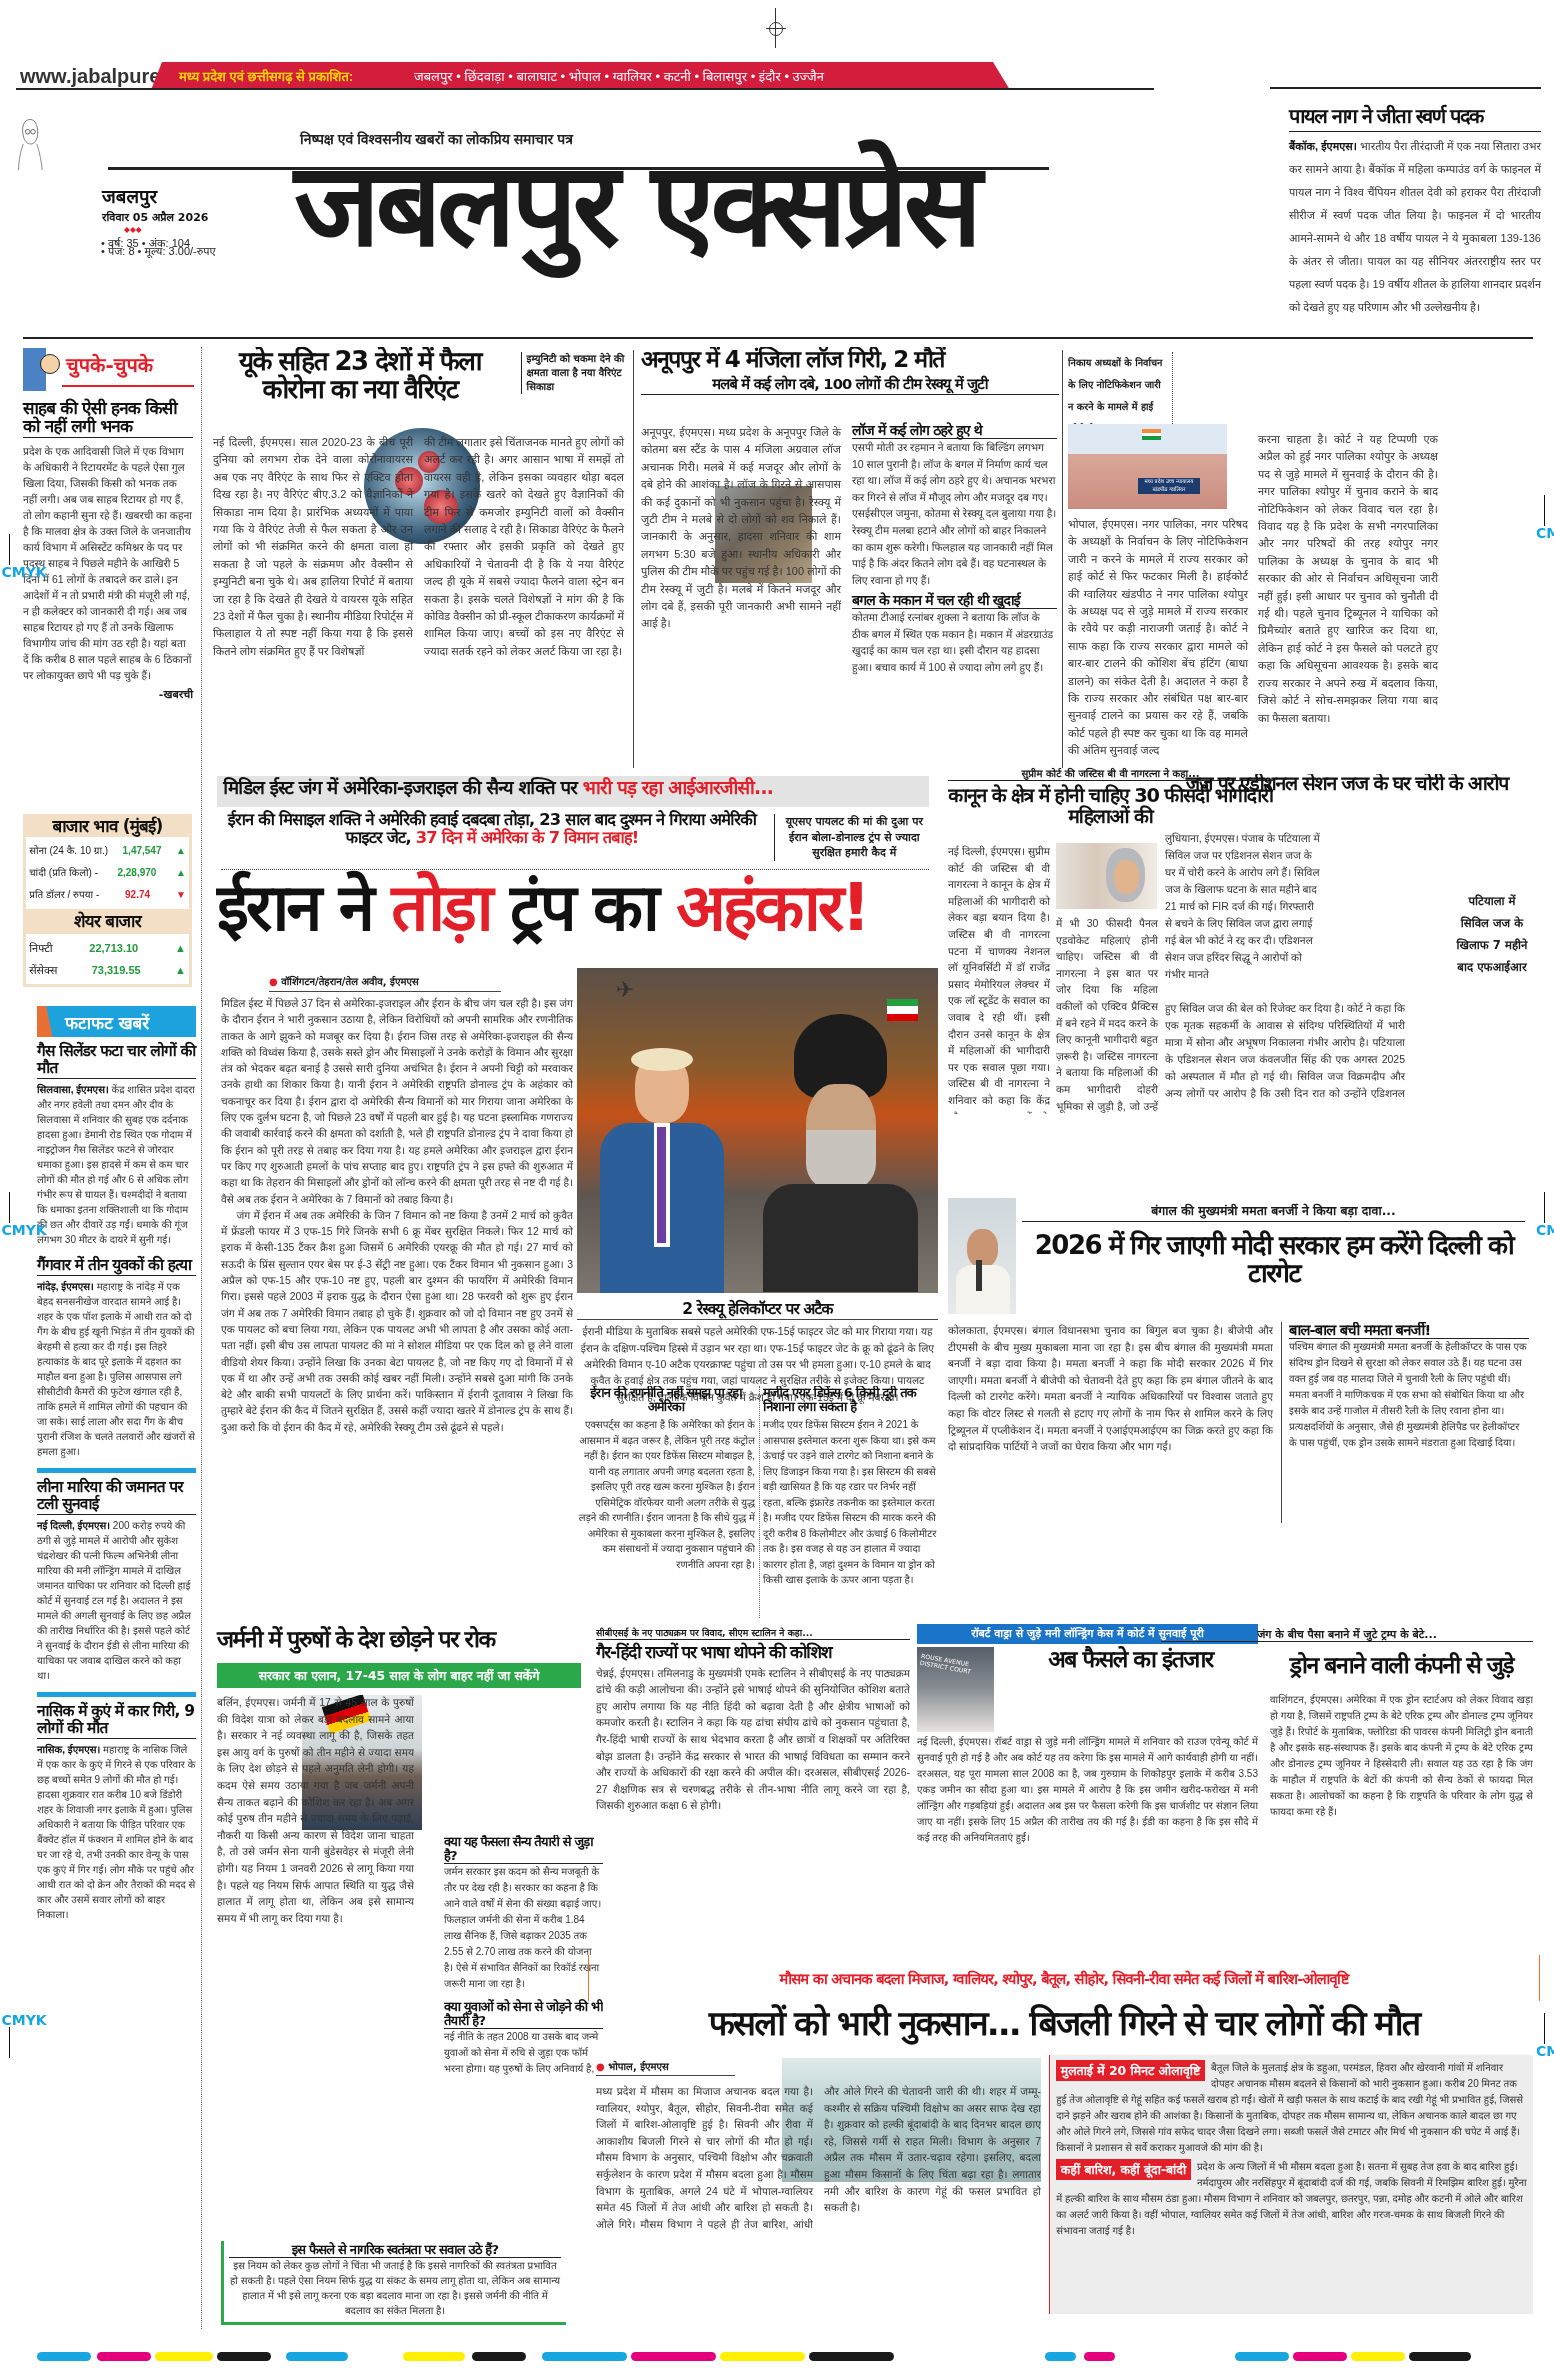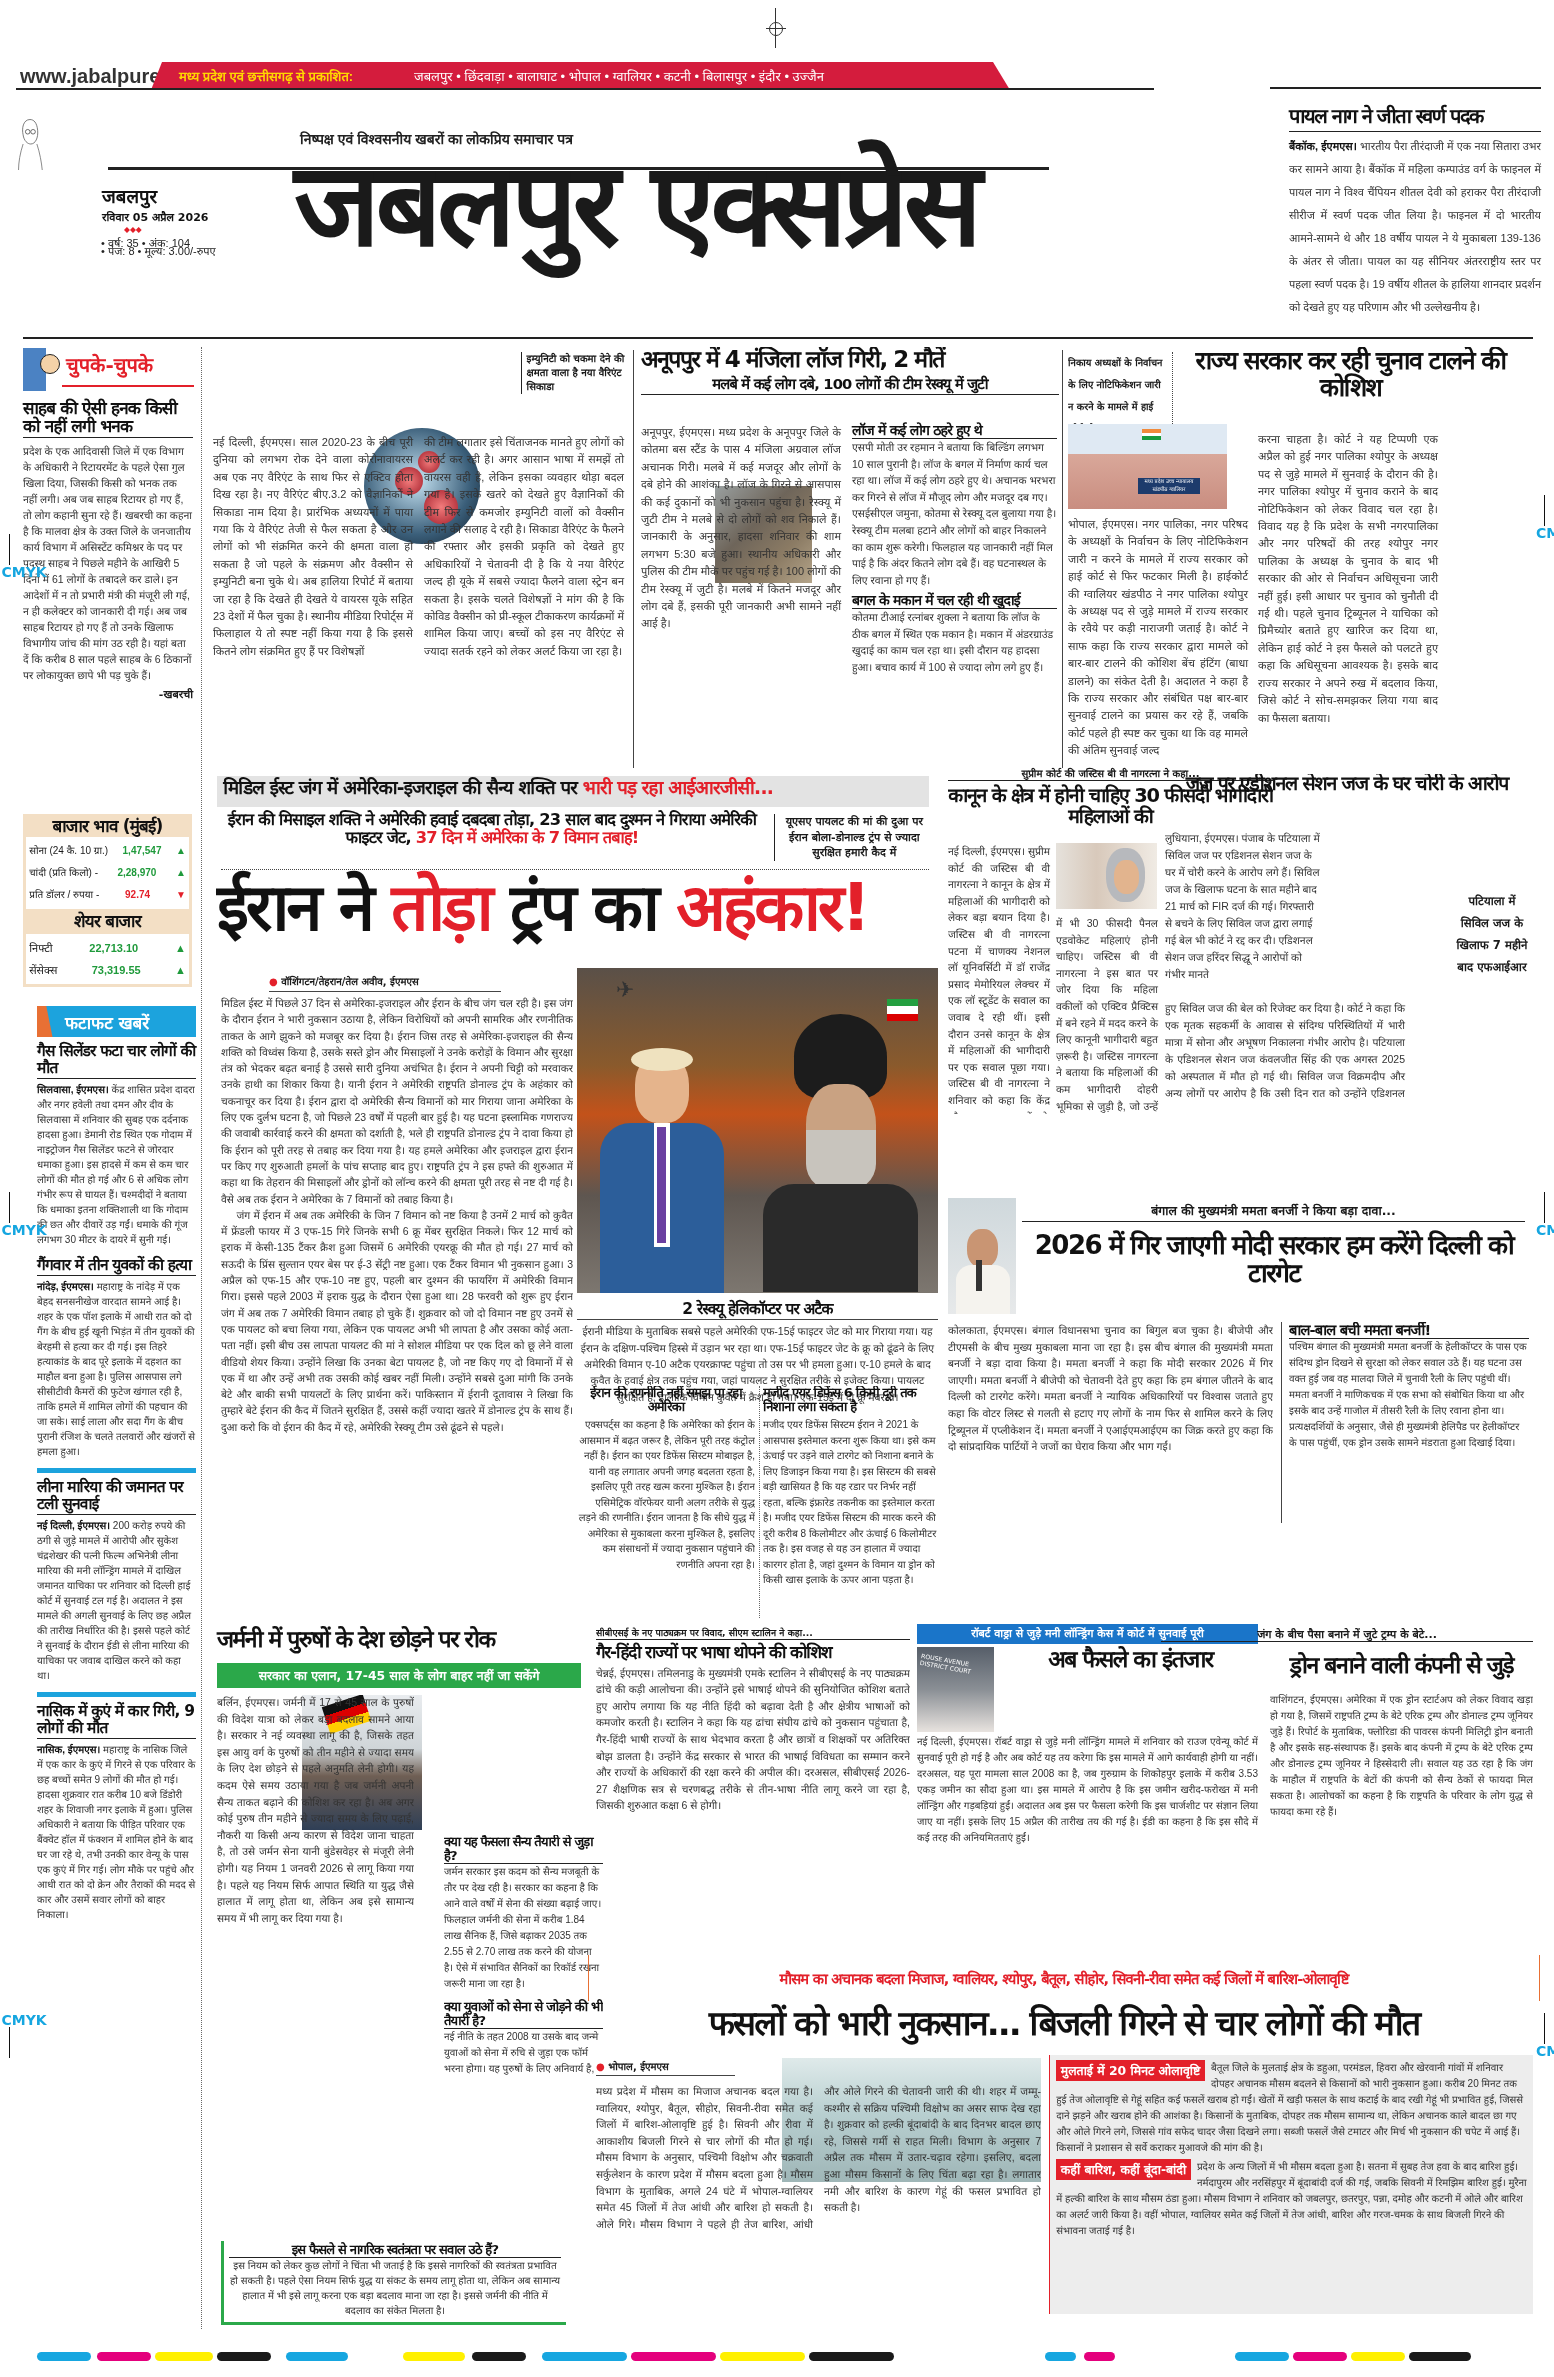"यूके सहित 23 देशों में" div.hl { html: none -> <div>यूके सहित 23 देशों में फैला कोरोना का नया वैरिएंट</div> }
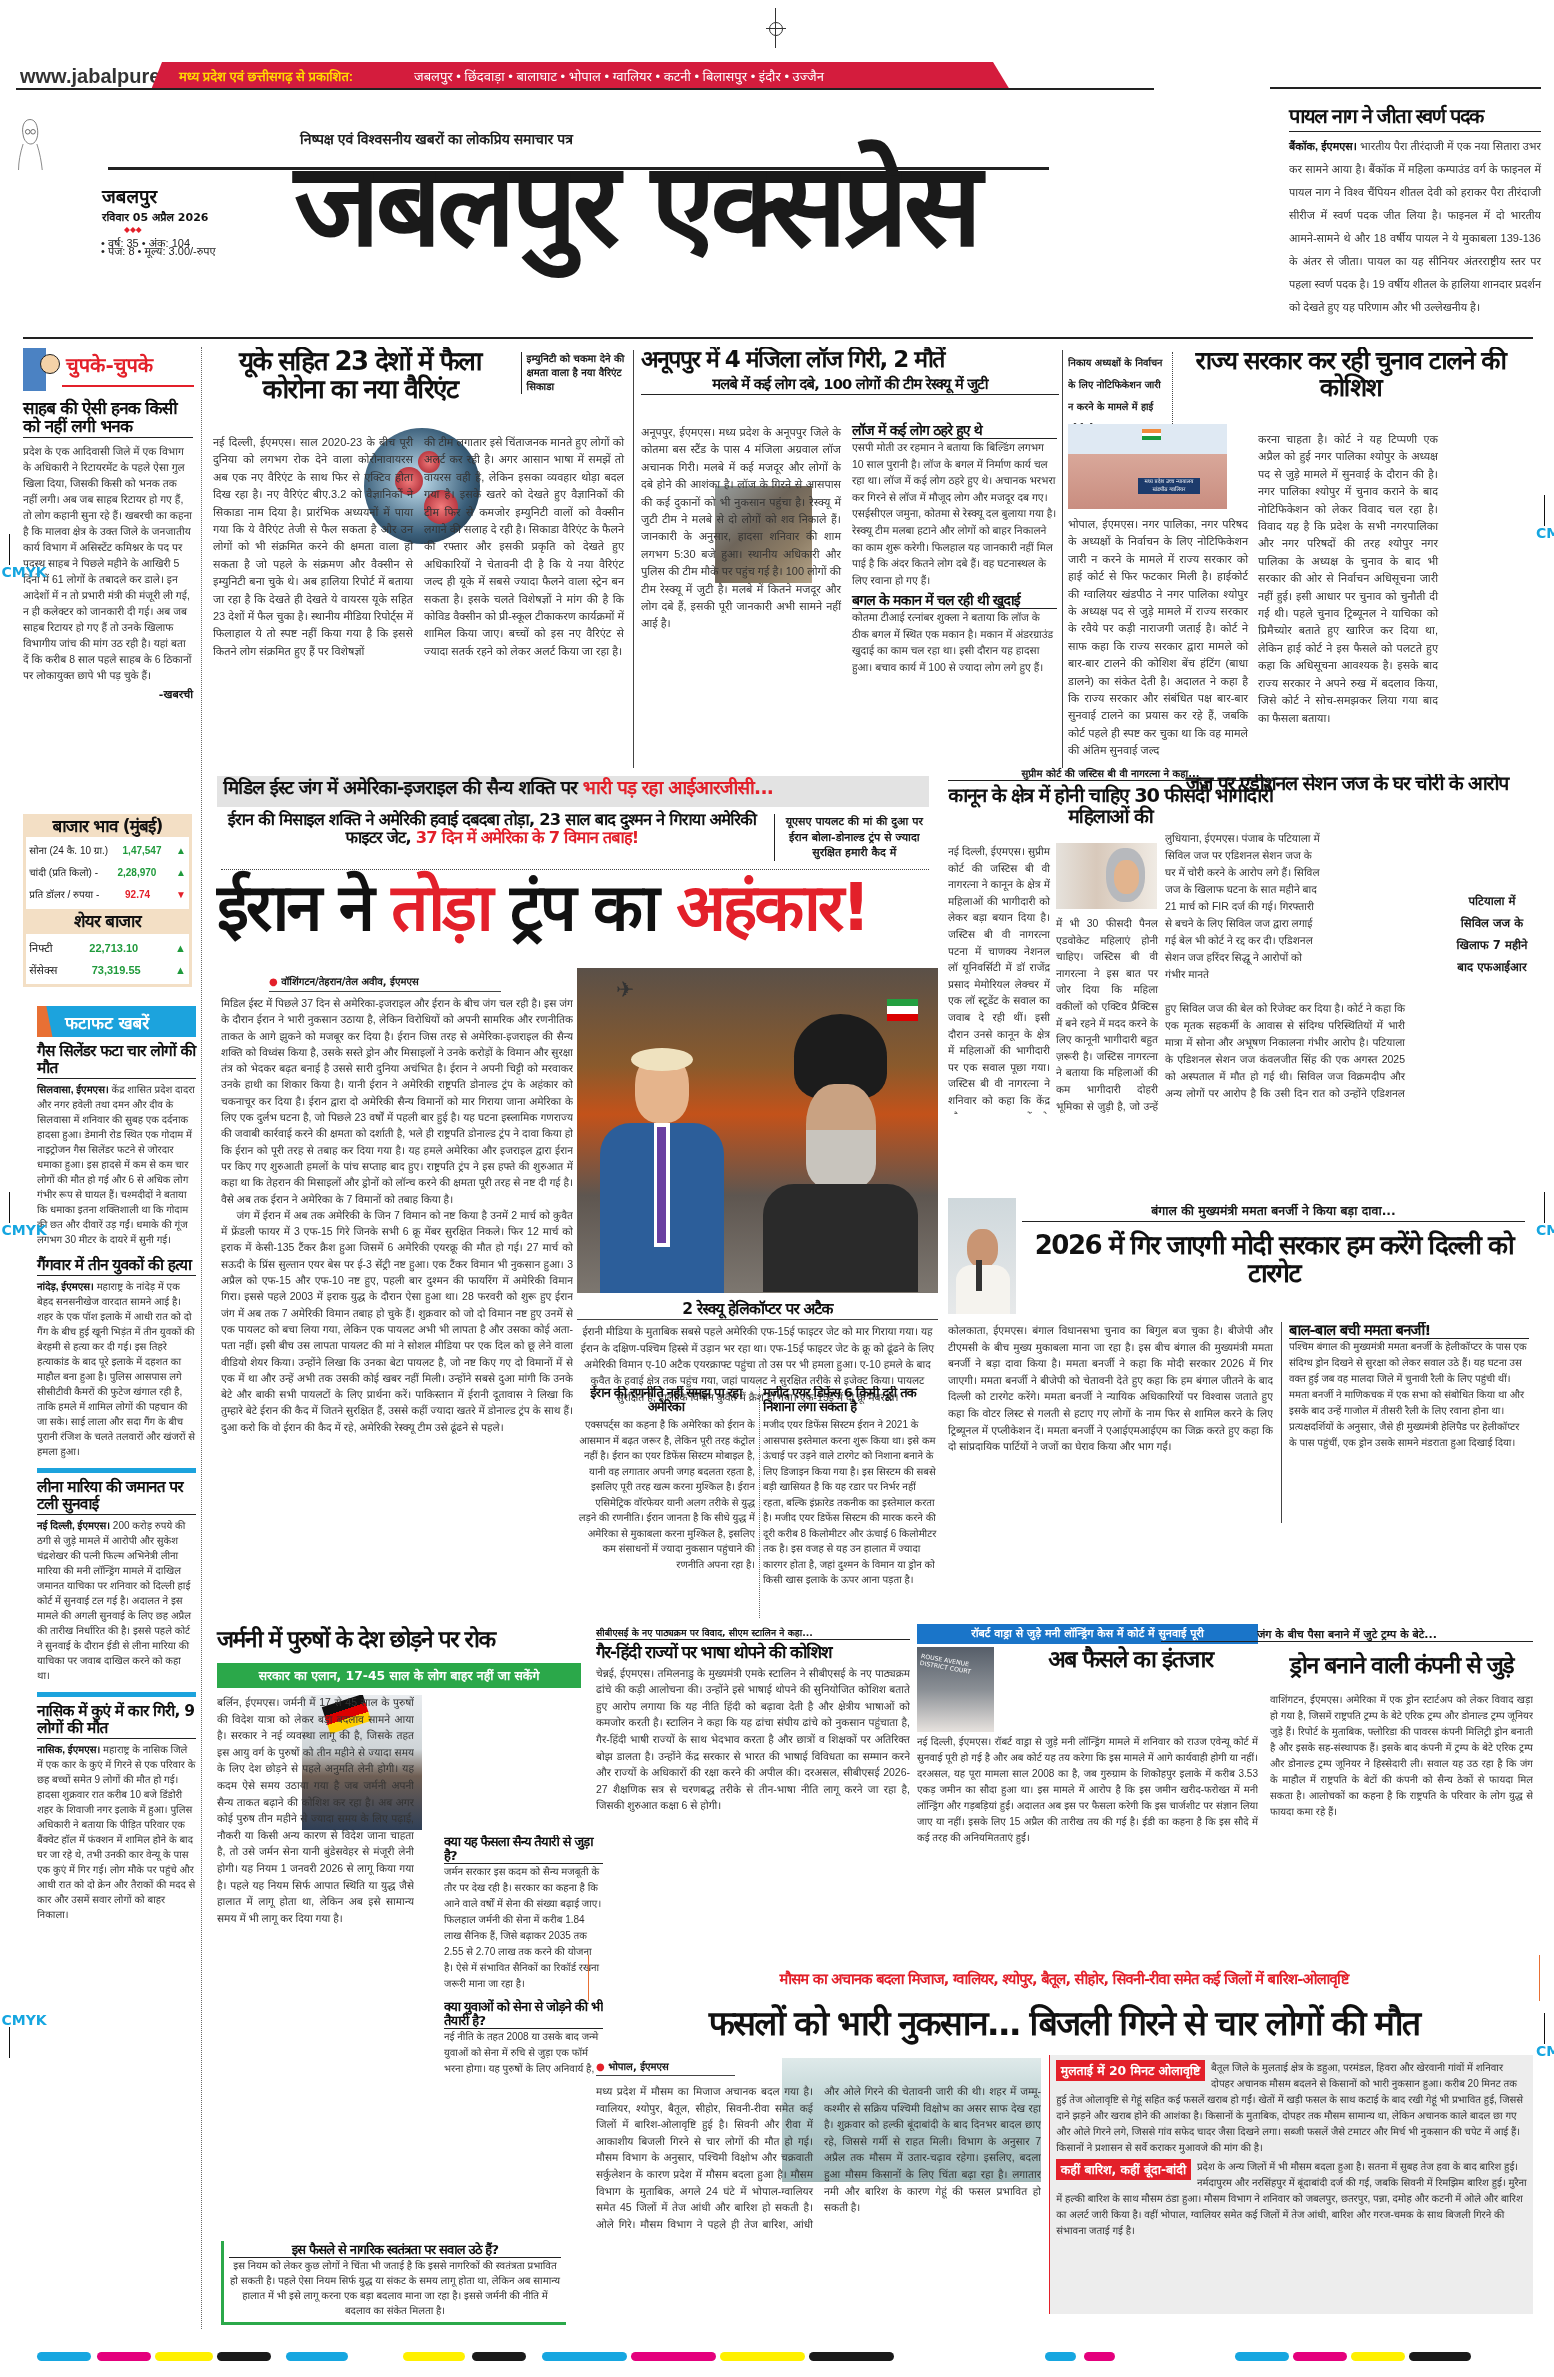"राज्य सरकार कर रही चुनाव" div.hl { html: <div>राज्य सरकार कर रही चुनाव टालने की कोशिश</div> -> none }
